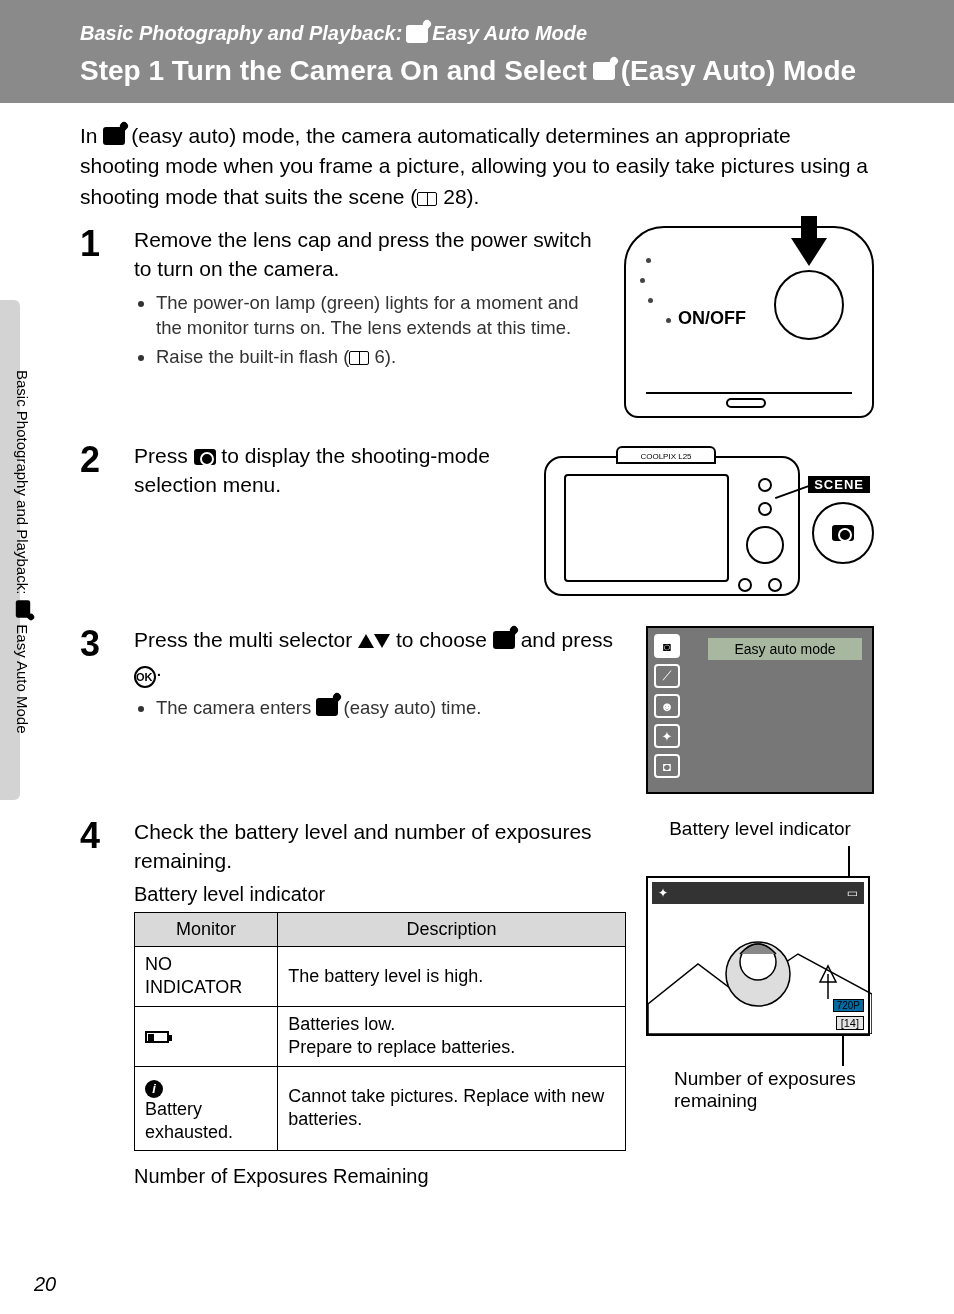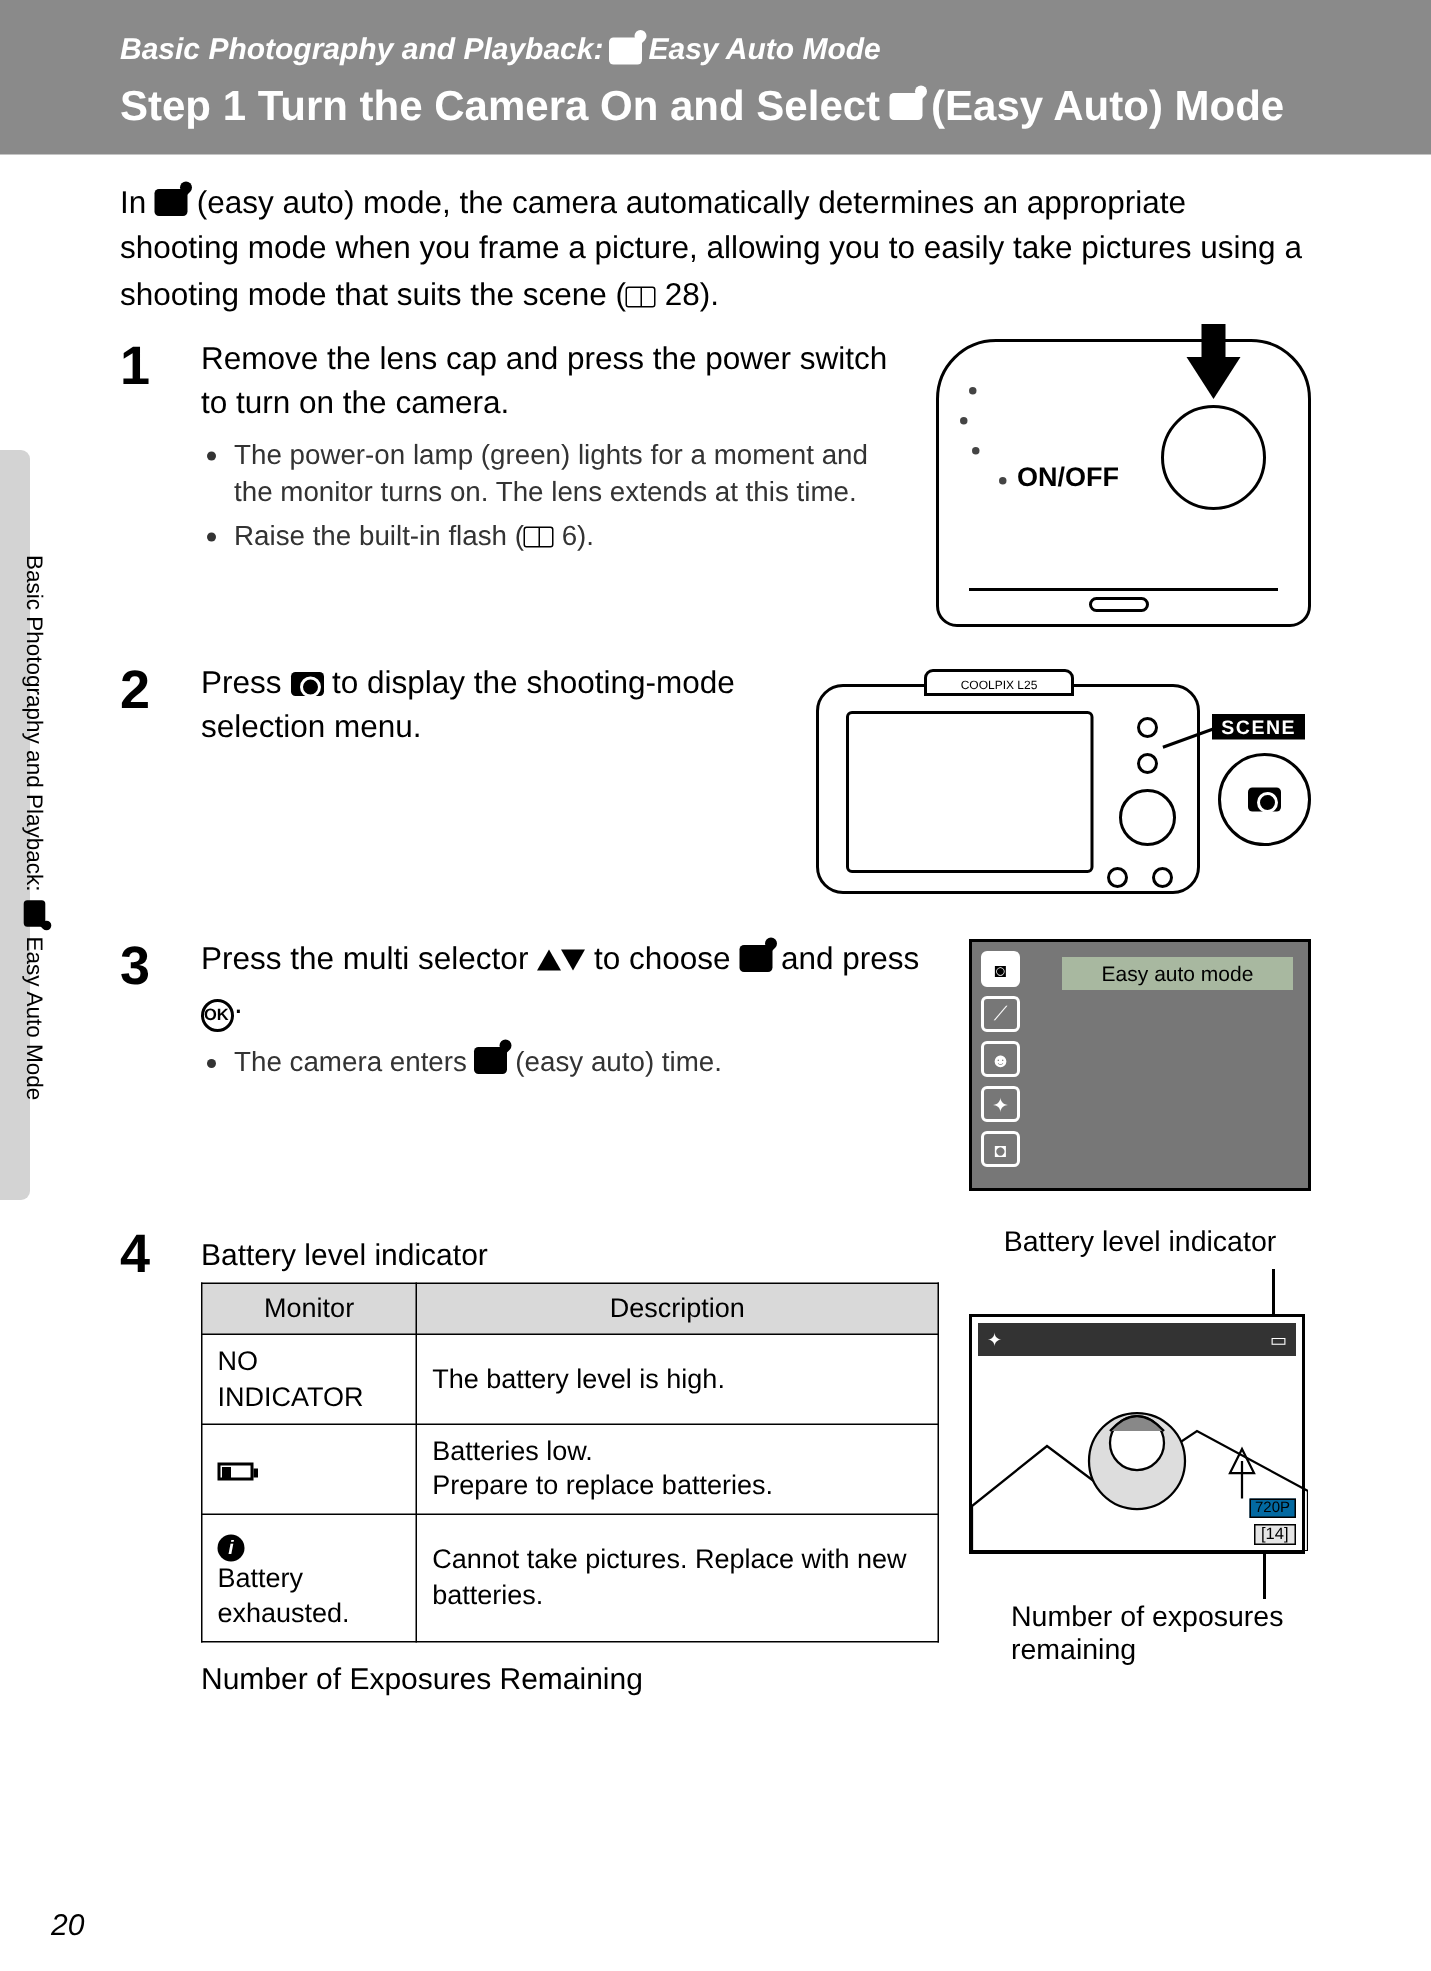"Check the battery level and" span.step-title { html: none -> <span>Check the battery level and number of exposures remaining.</span> }
